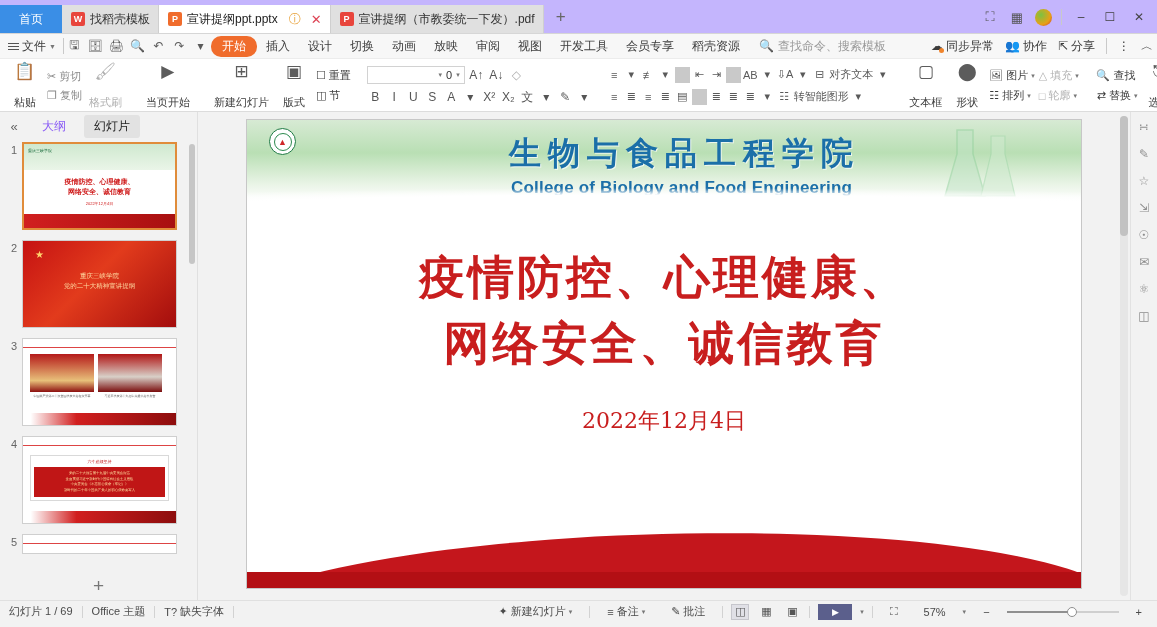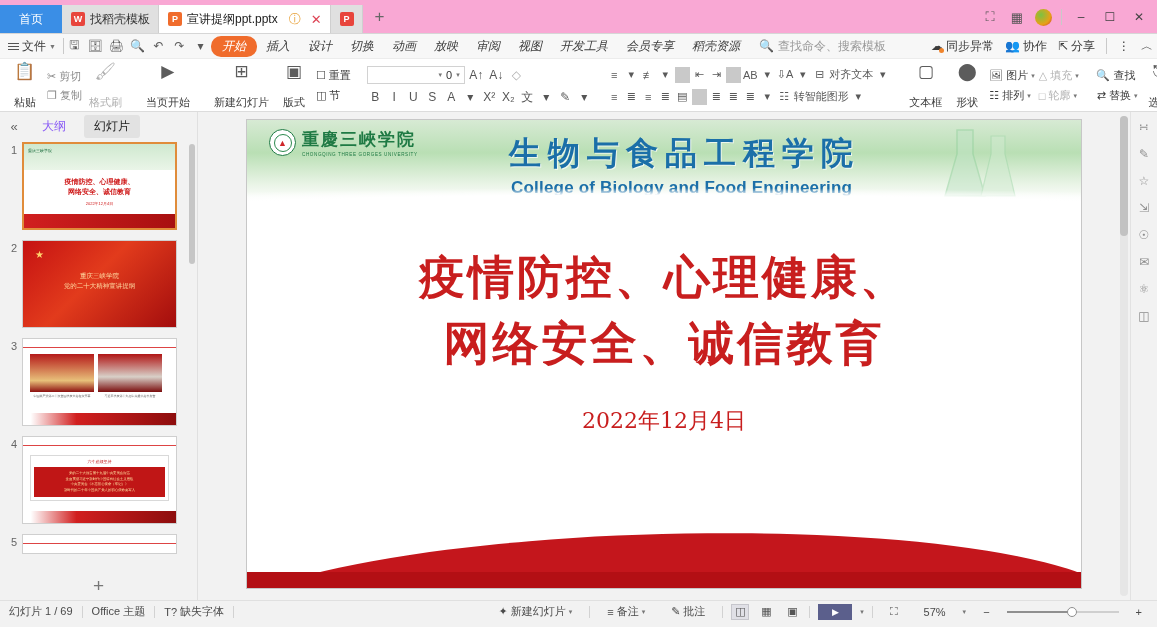"首页" #tabbar { background: #f9a8d4 -> #c4b5fd }
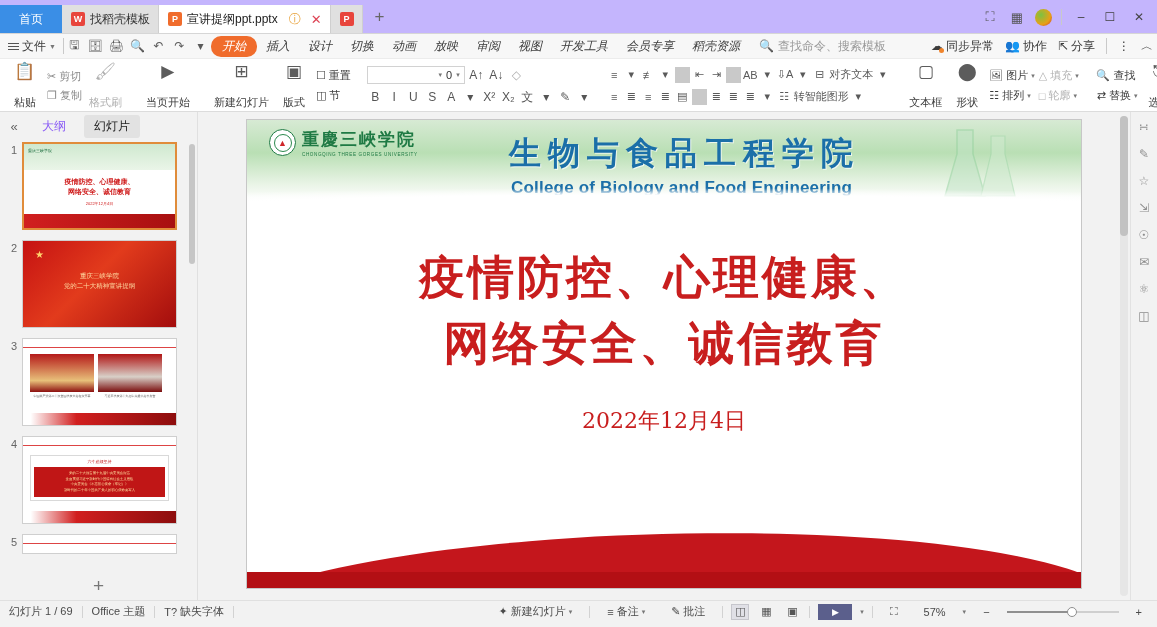"宣讲提纲（市教委统一下发）.pdf" span.tlabel { html: none -> <span>宣讲提纲（市教委统一下发）.pdf</span> }
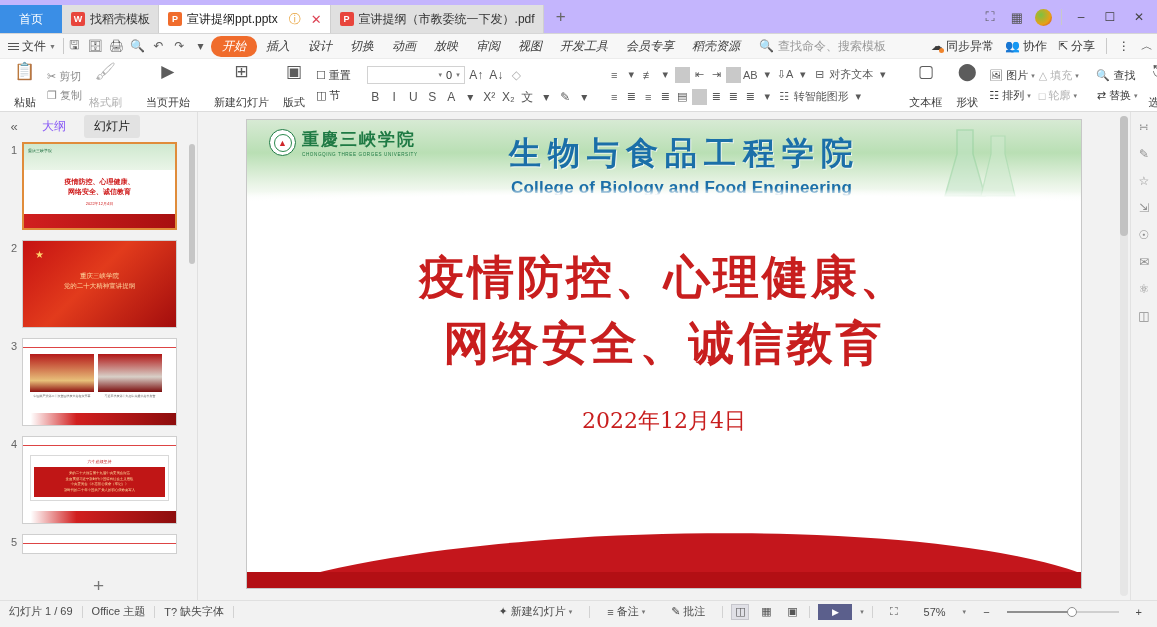"开始" .mtab { font-style: italic -> none }
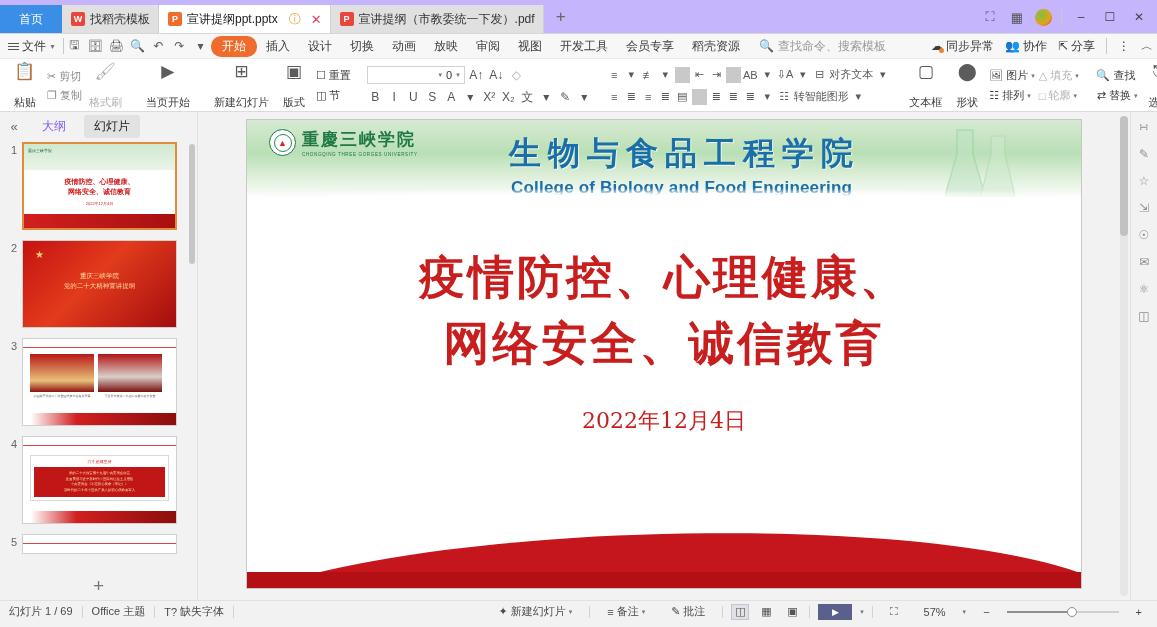"重慶三峽学院" div { html: <div> <div>重慶三峽学院</div> <div>CHONGQING THREE GORGES UNIVERSITY</div> </div> -> none }
